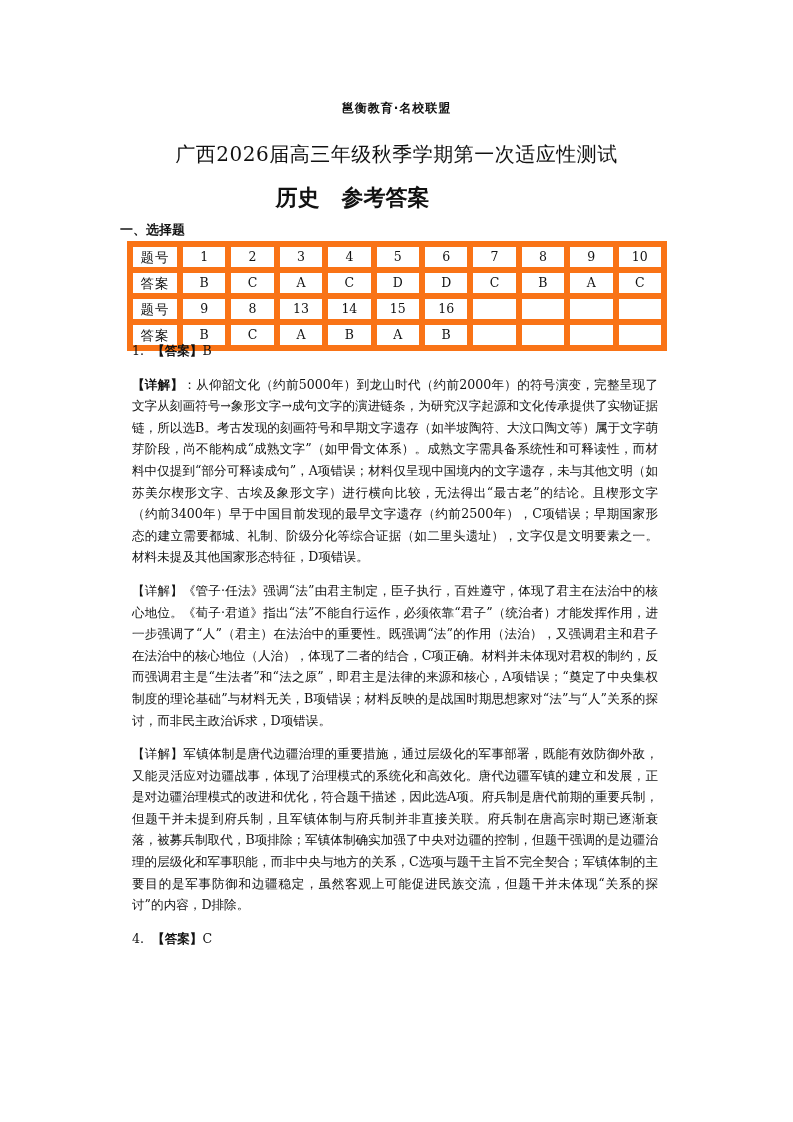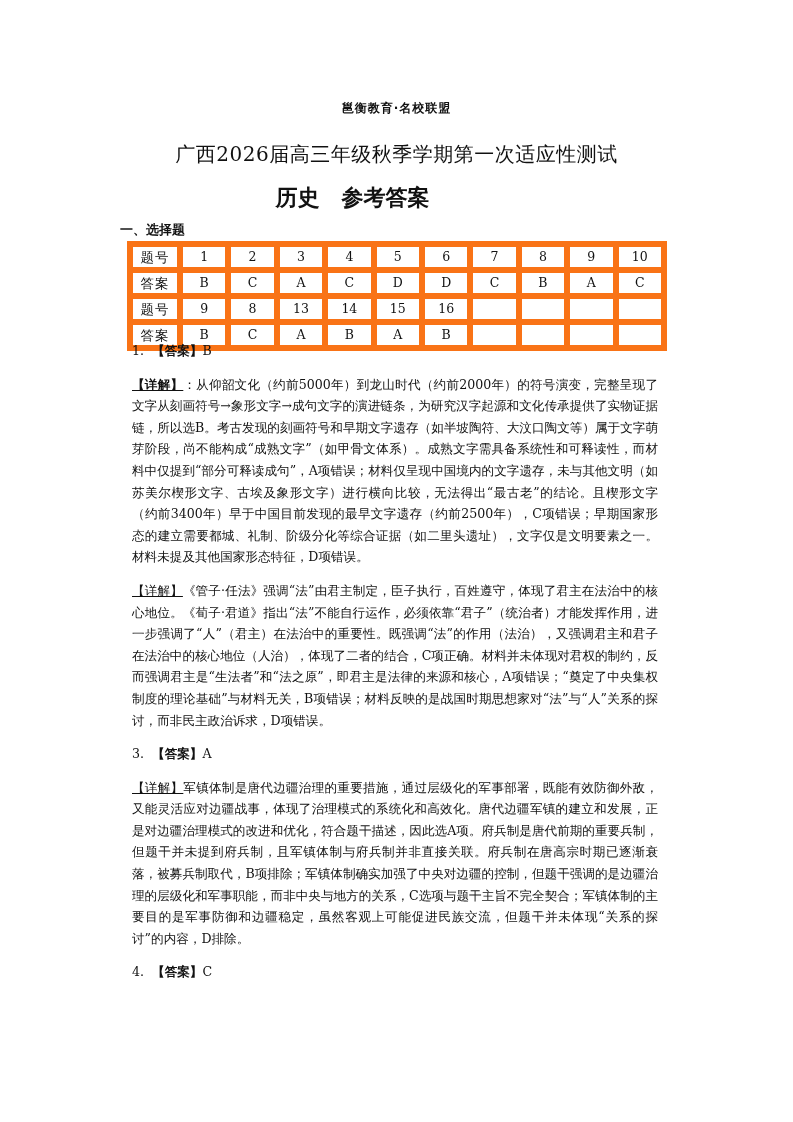"【详解】" .detail .lbl { text-decoration: underline -> none }
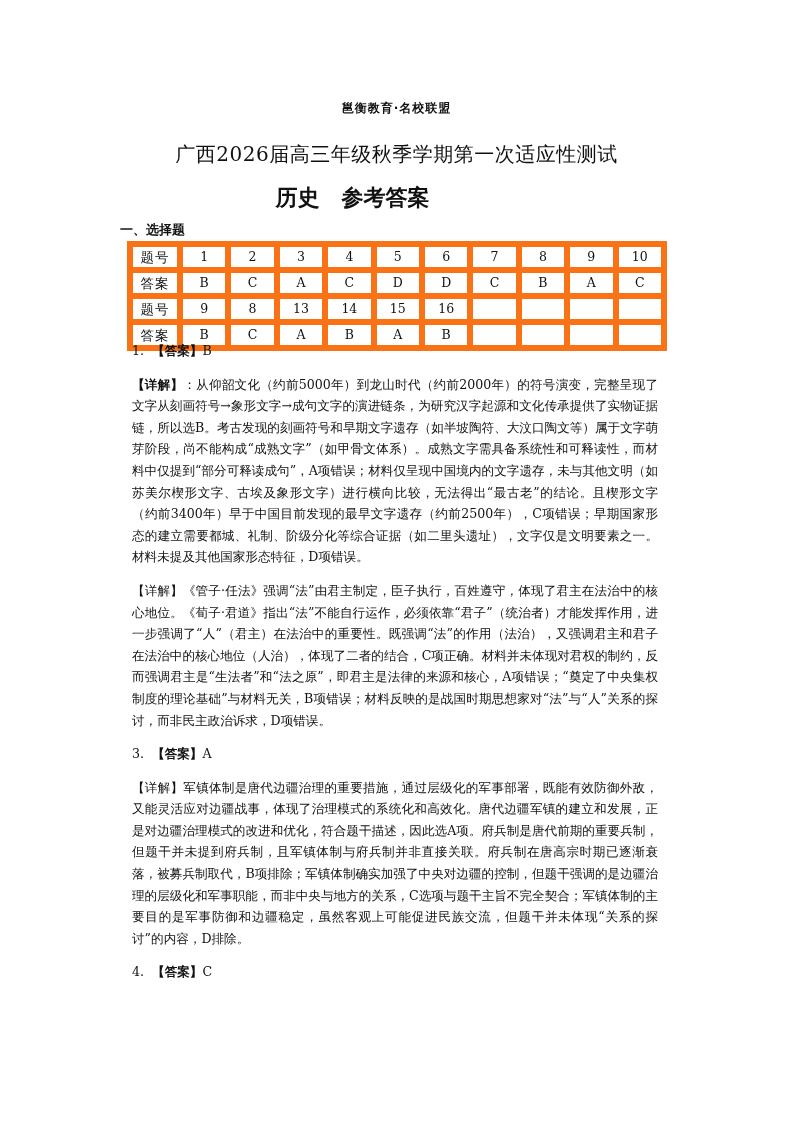"3. 【答案】A" p.qhead { html: <p><span>3.</span>&nbsp;&nbsp;<span>【答案】</span><span>A</span></p> -> none }
